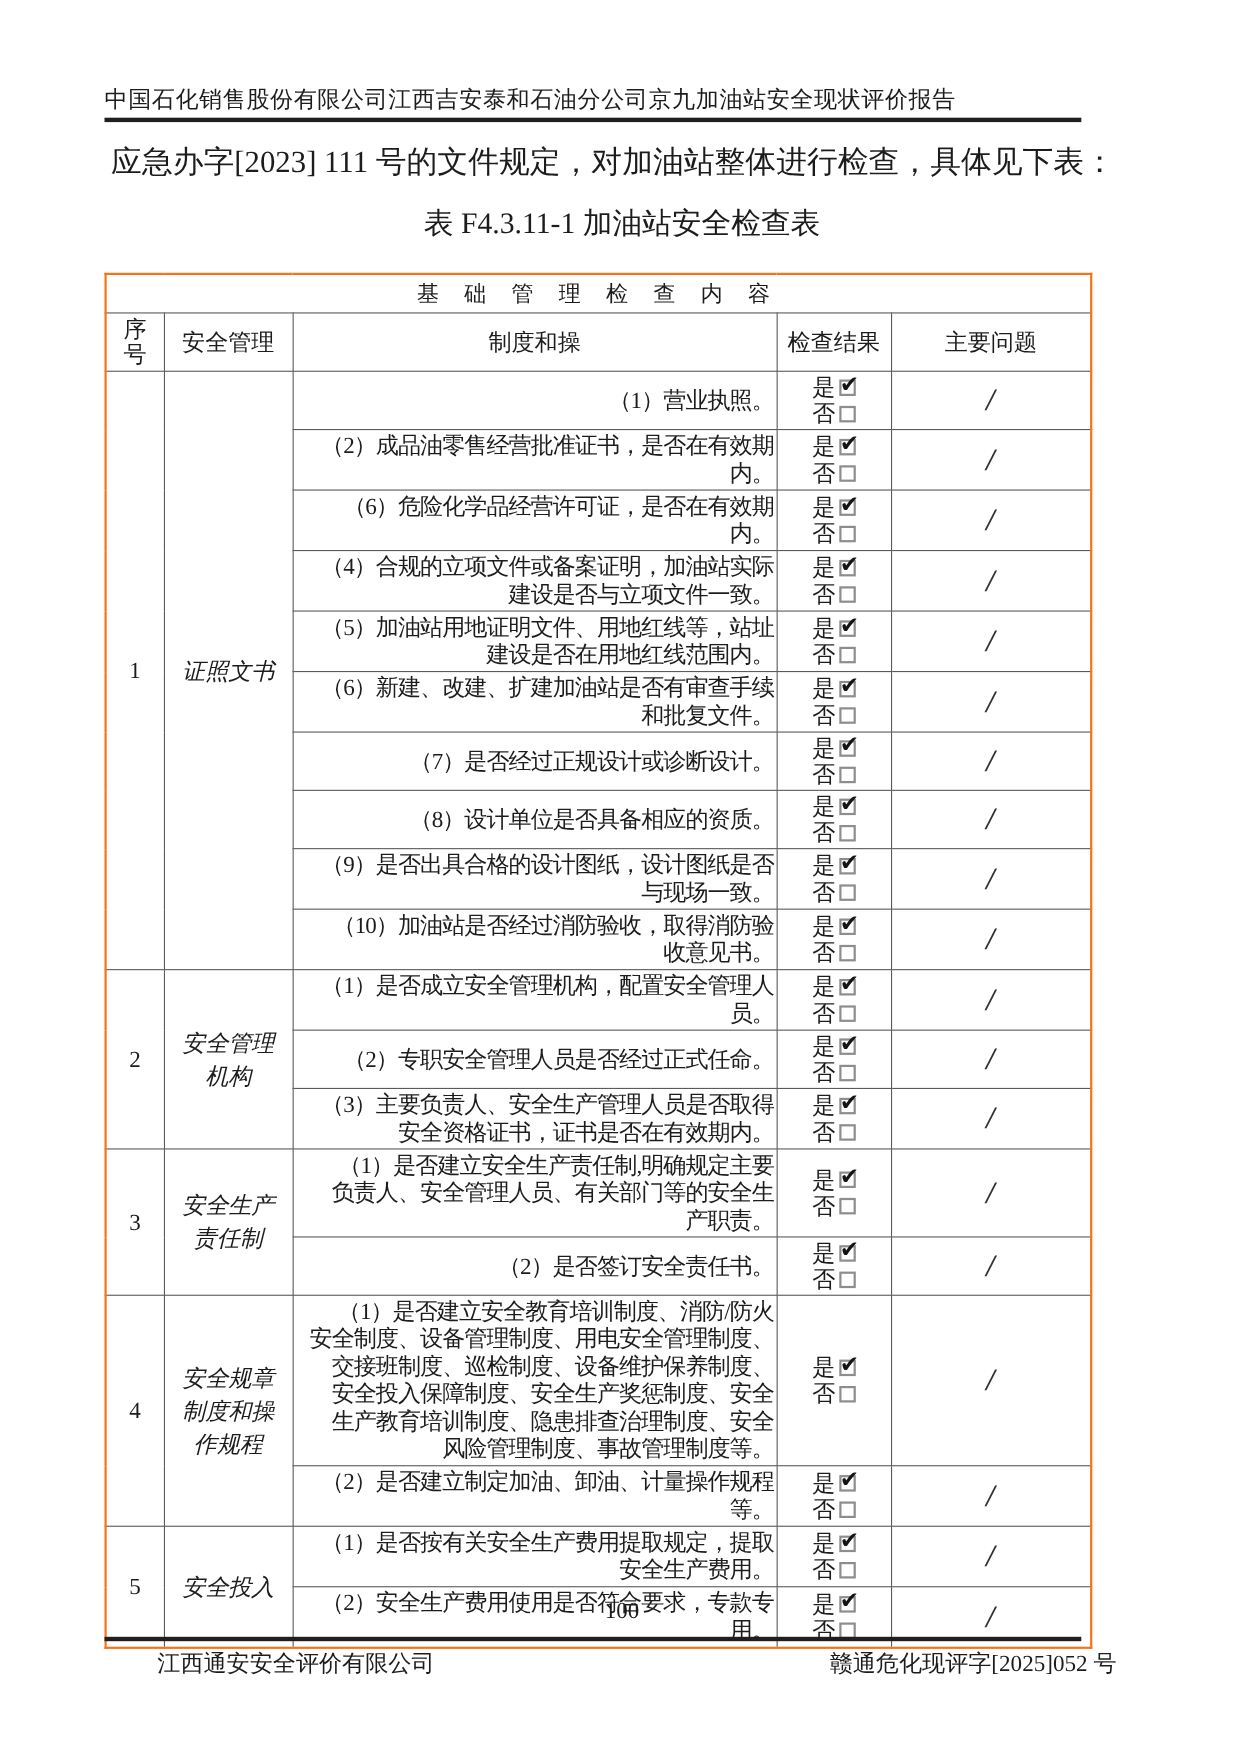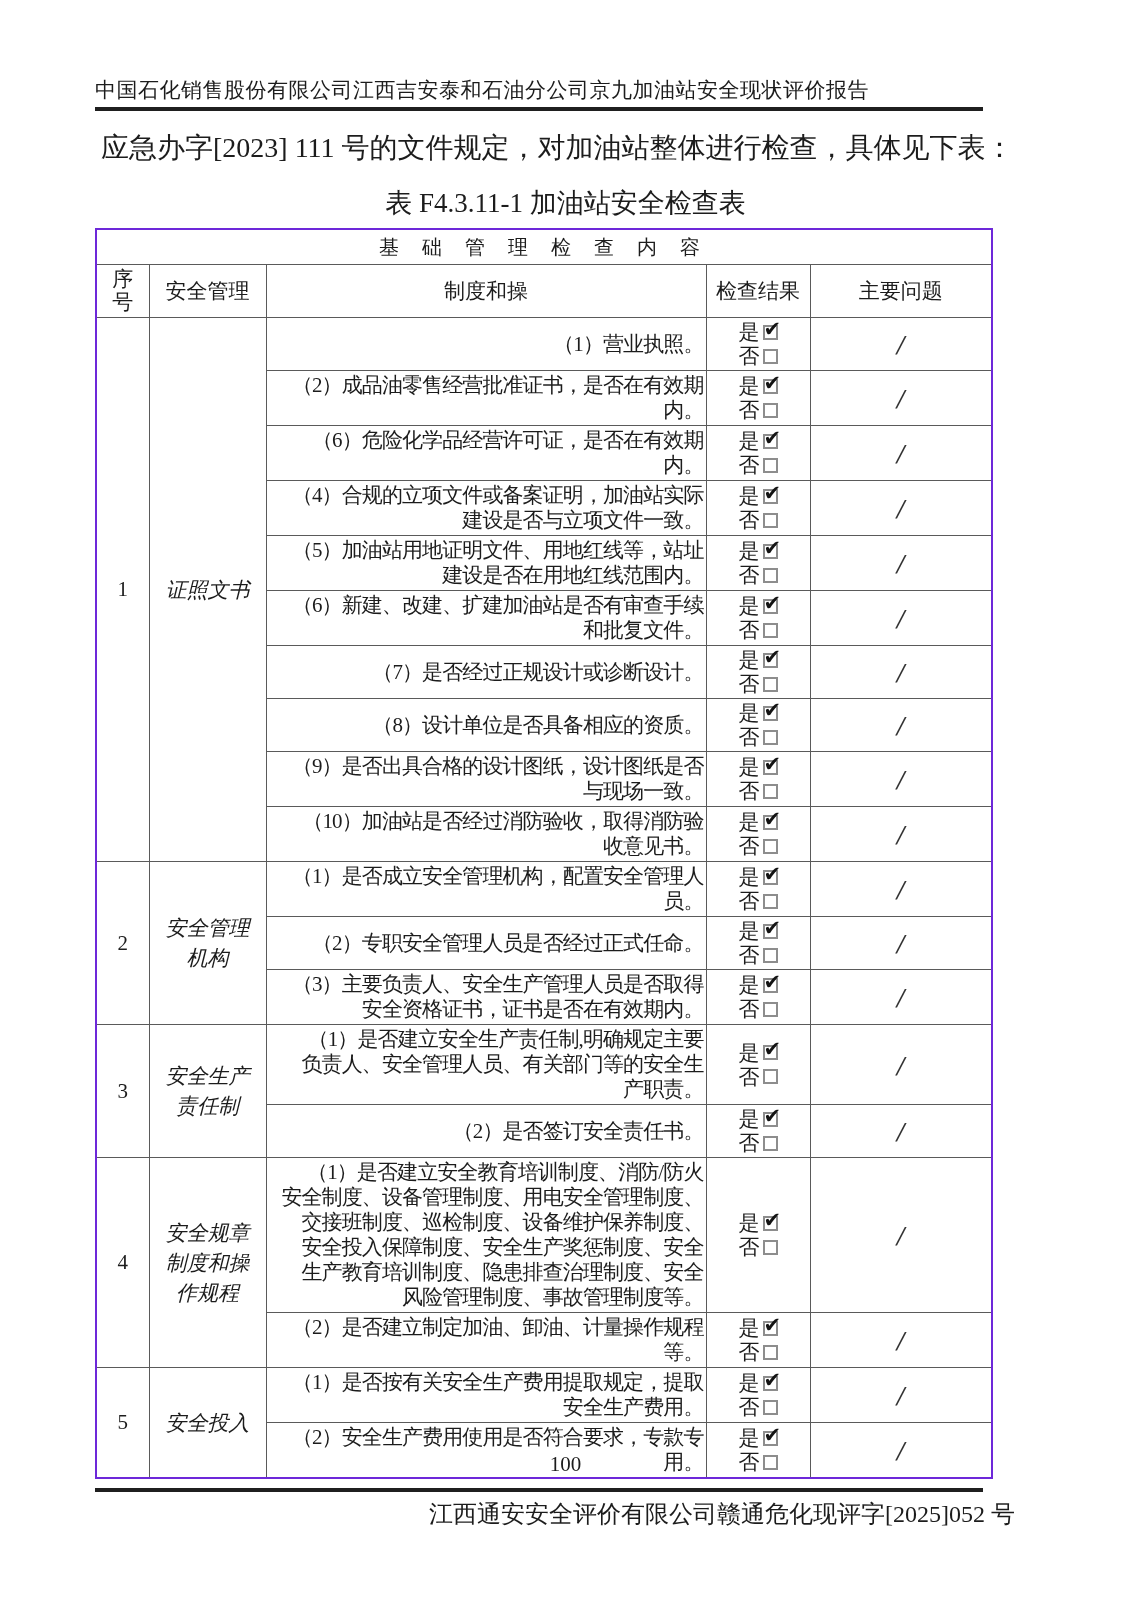"基 础 管 理 检" table.check-table { border: 2px solid #6d28d9 -> 2px solid #f97316; top: 228px -> 248px }
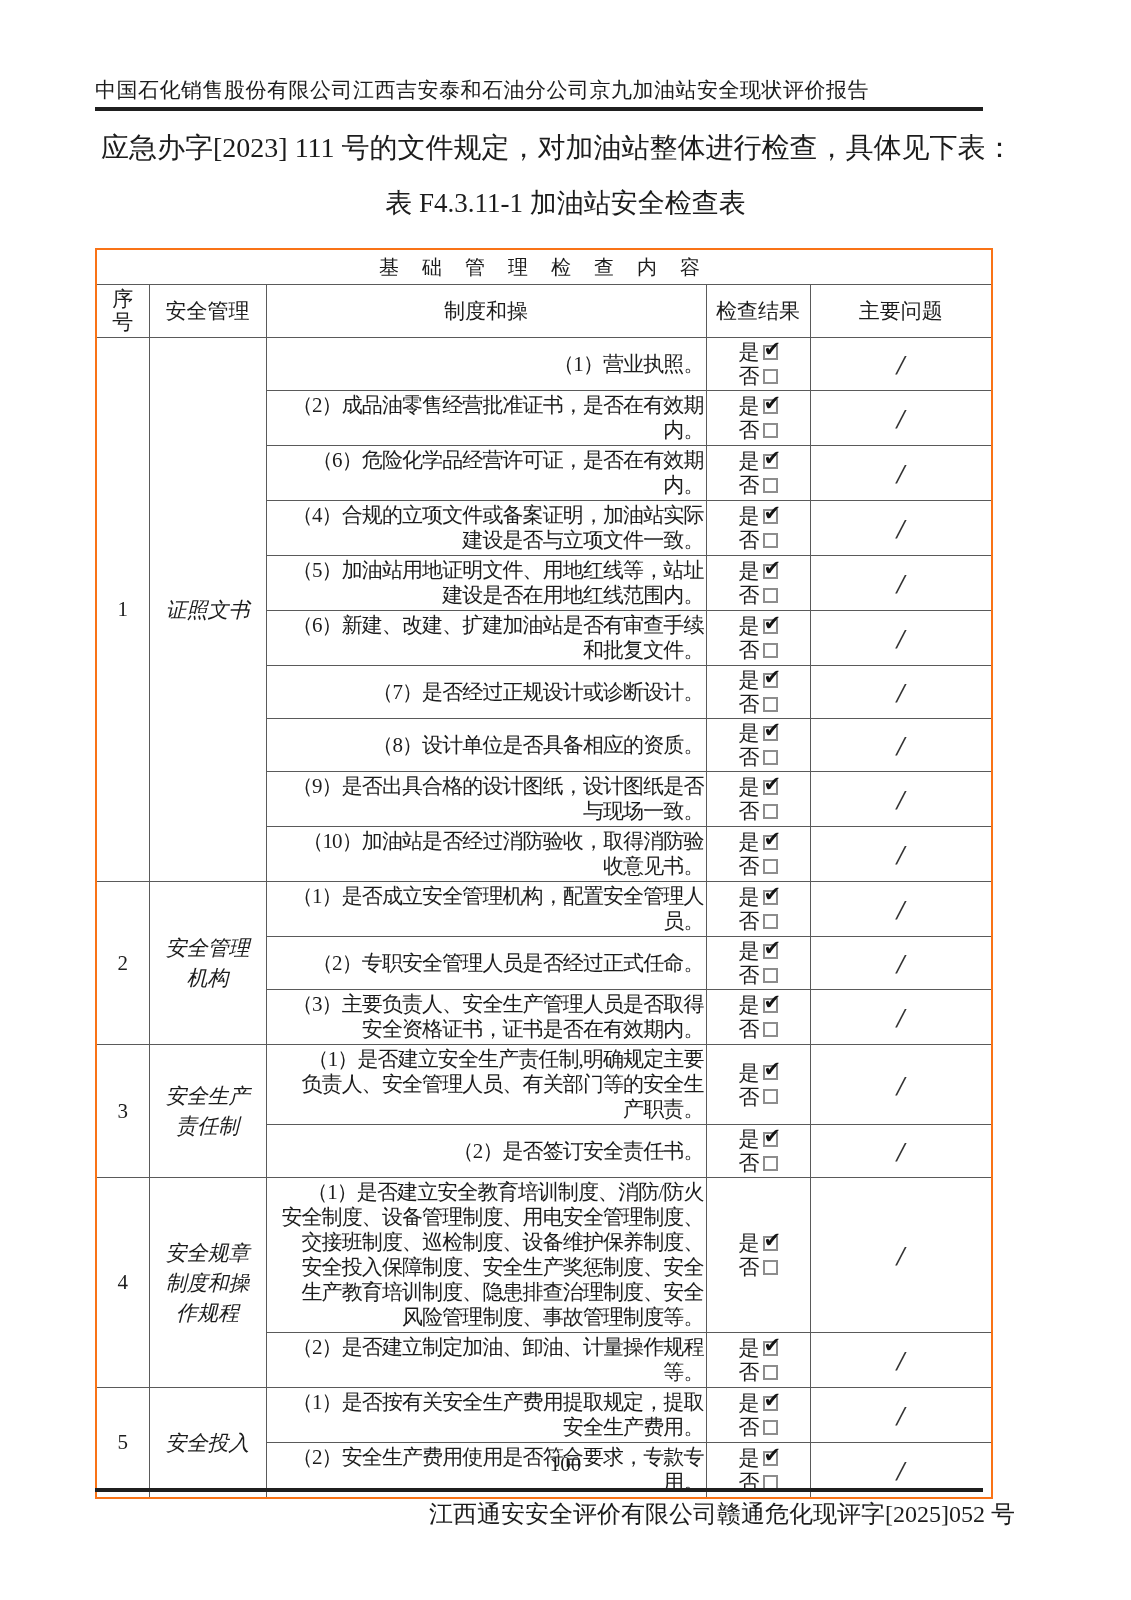"江西通安安全评价有限公司" .footer-row { font-size: 24px -> 21px; justify-content: flex-end -> space-between }
